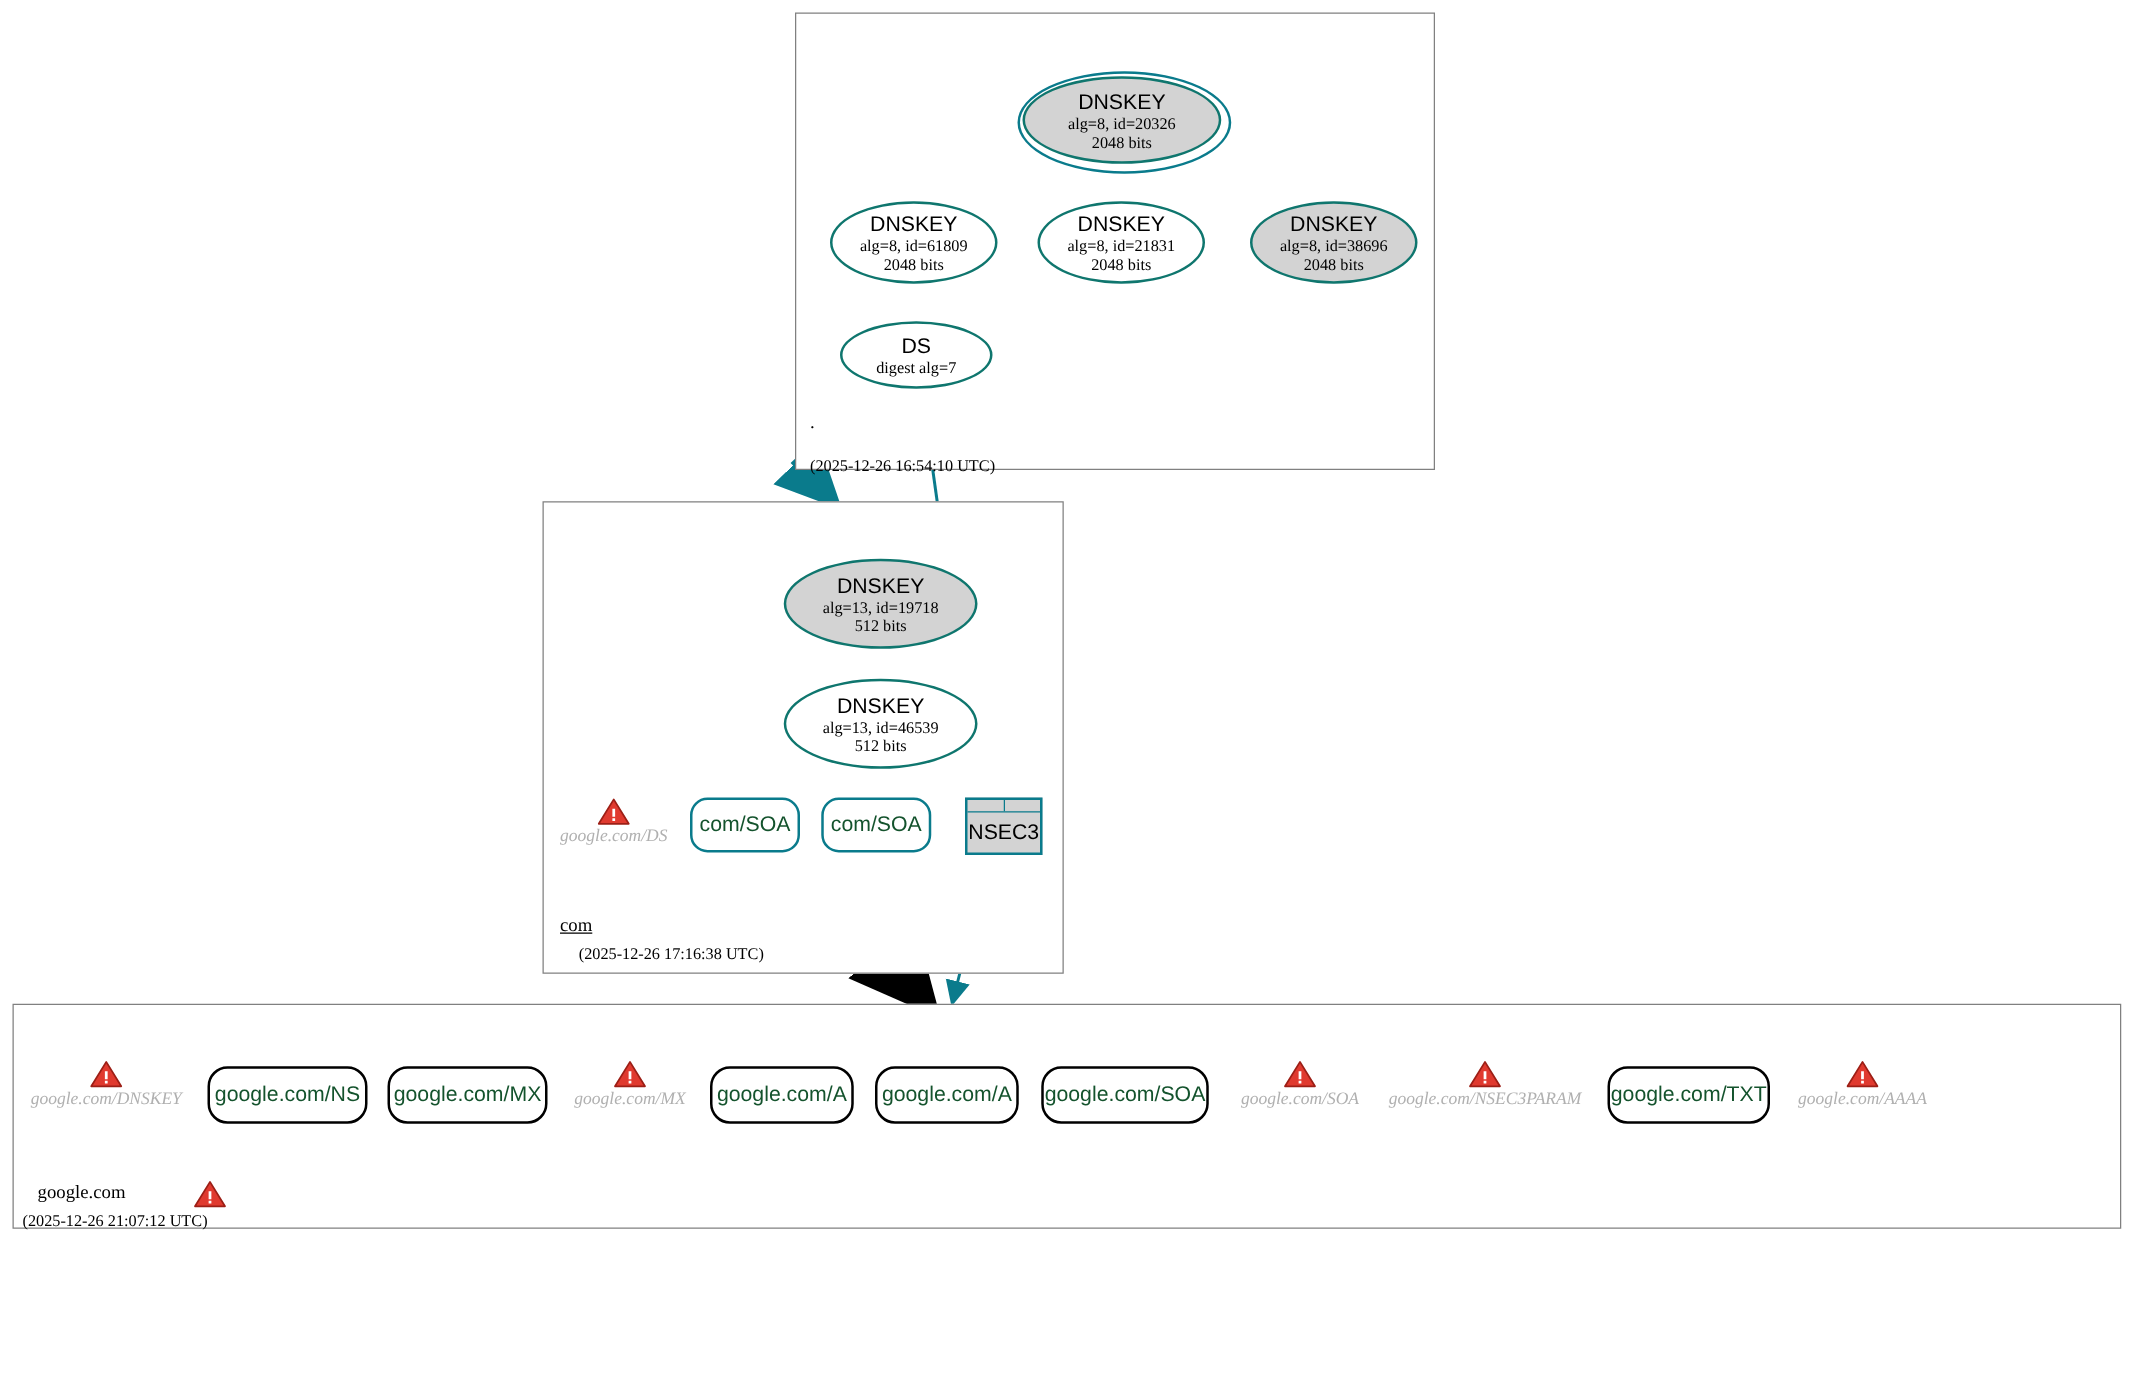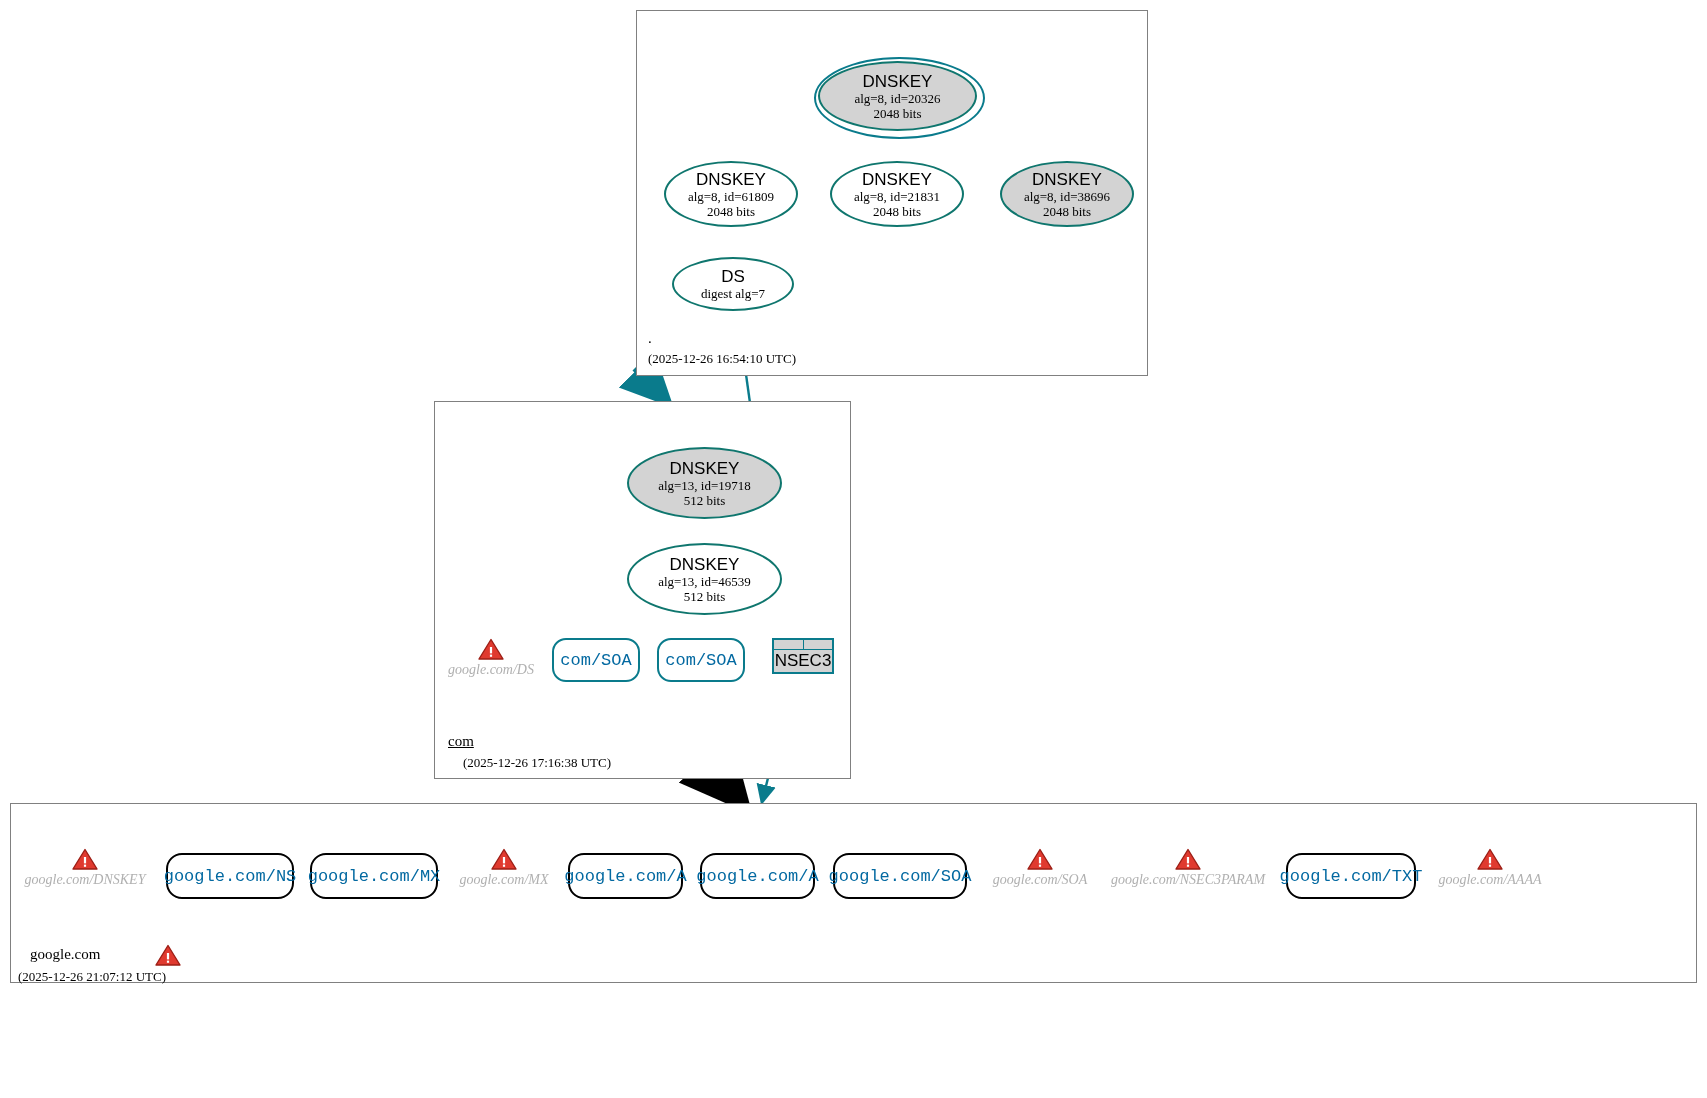"(2025-12-26 16:54:10 UTC)" div.zonedate { top: 351px -> 365px }
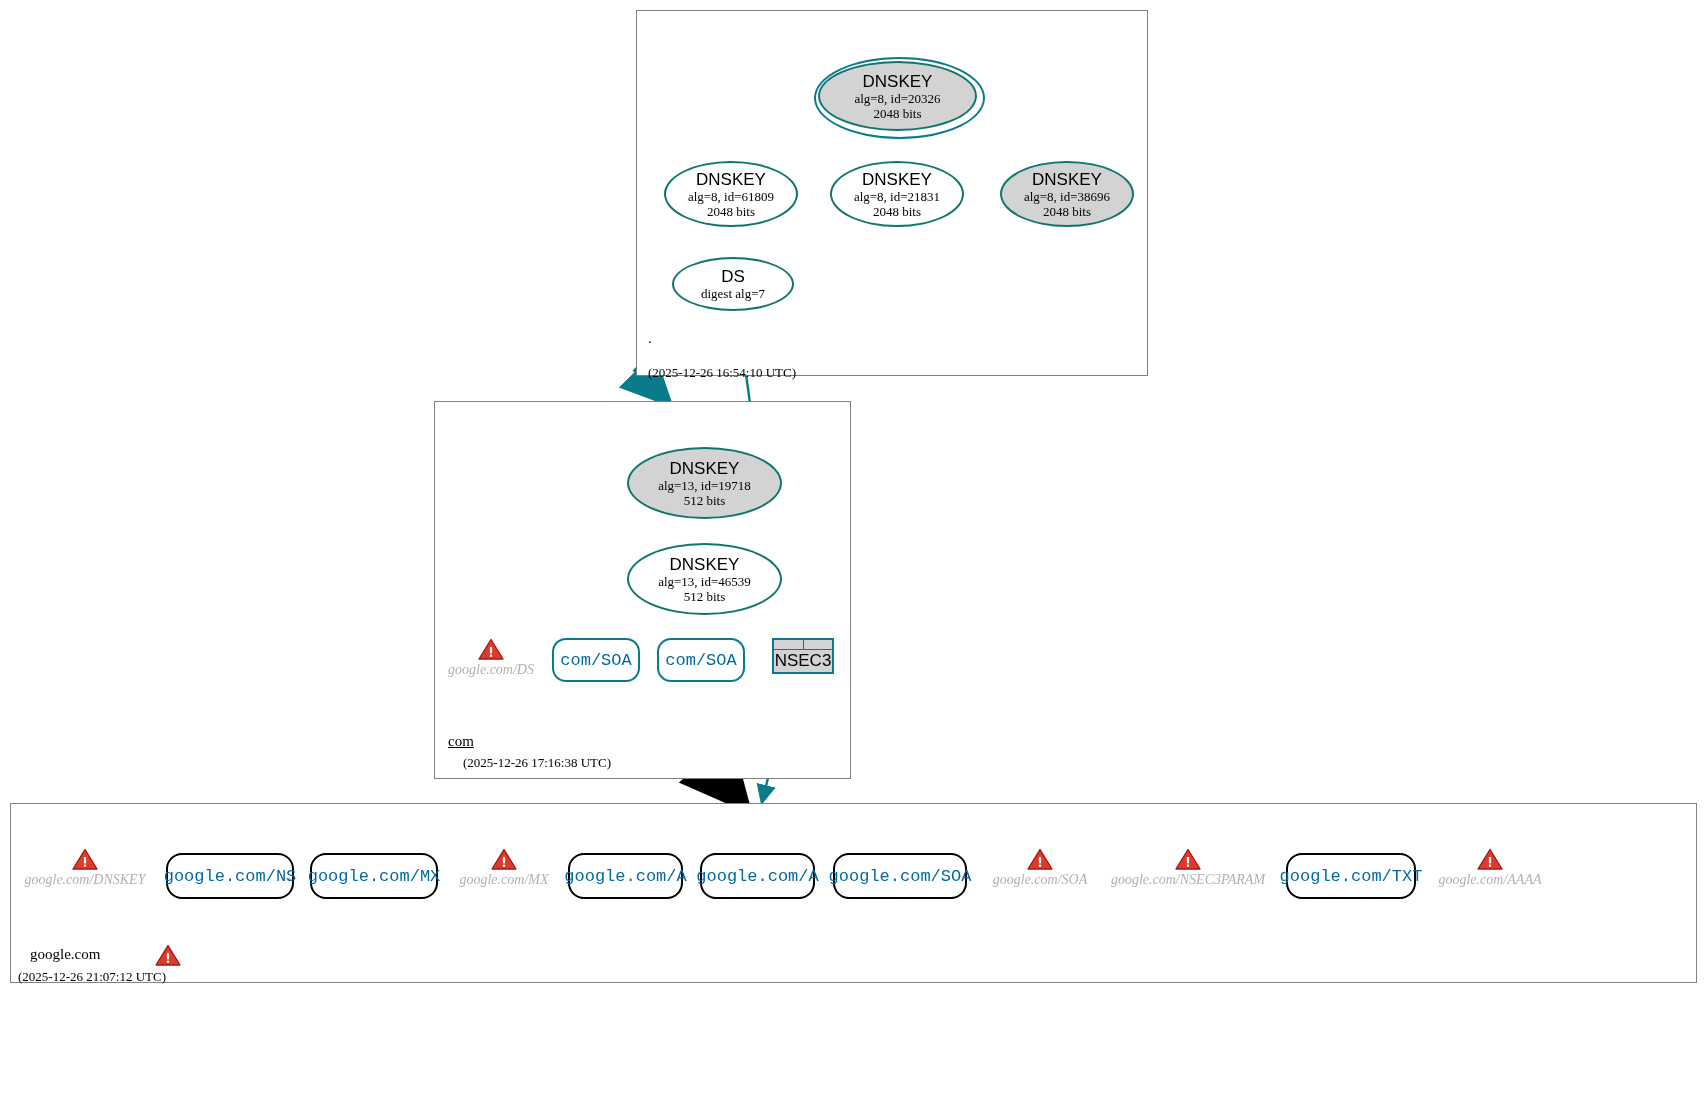"com/SOA" .rbox { color: #0369a1 -> #14532d; font-family: Liberation Mono, monospace -> Liberation Sans, sans-serif }
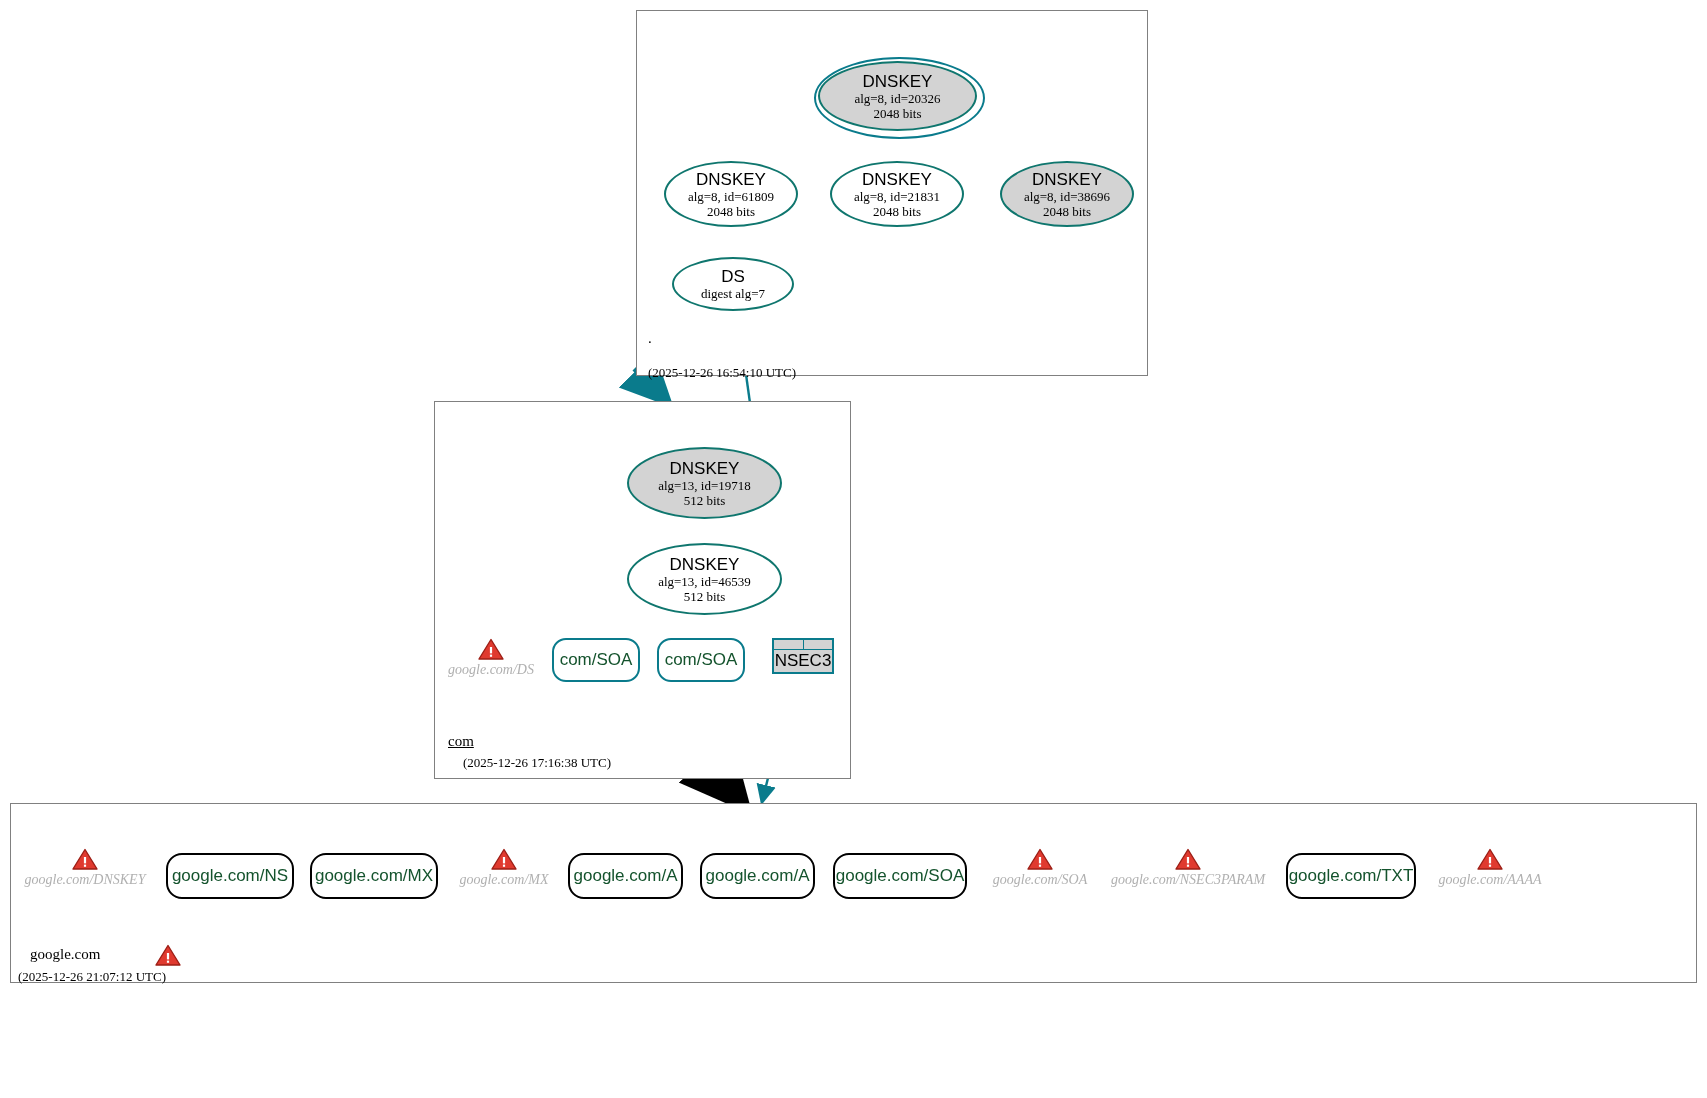"NSEC3" div.nsec3 { height: 36px -> 46px }
